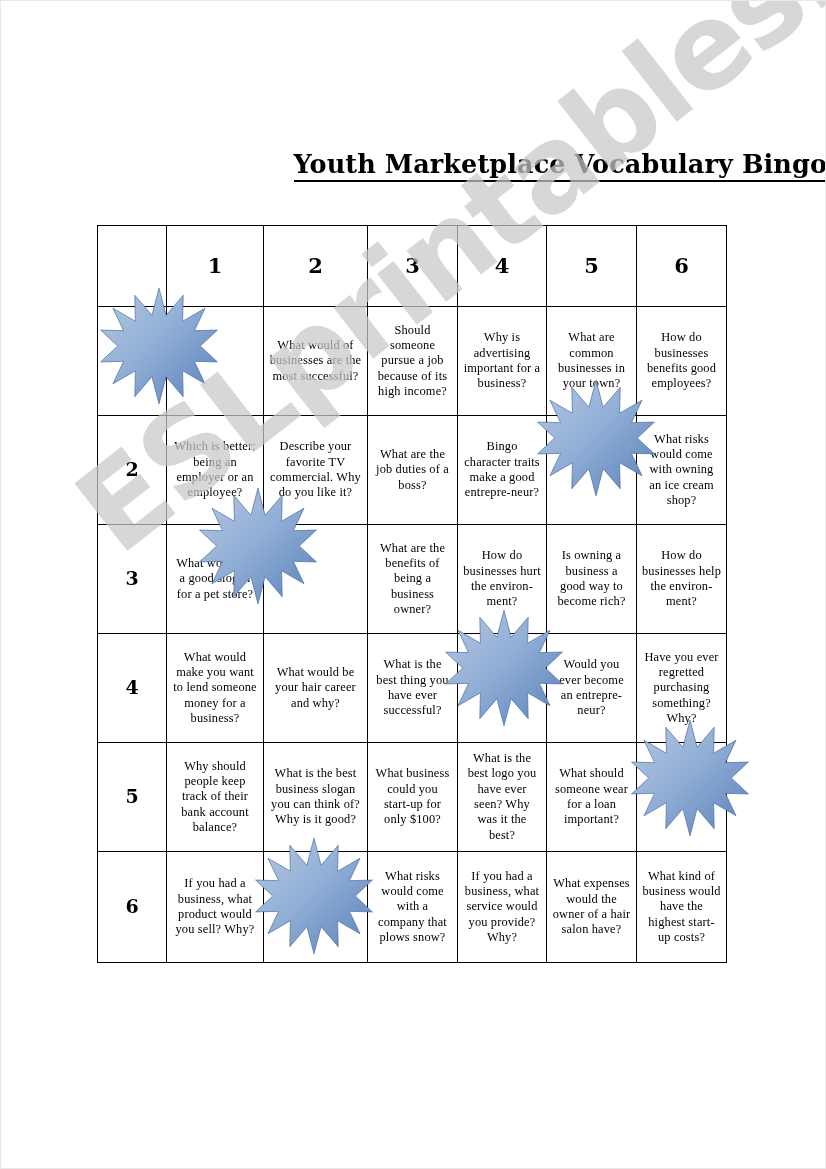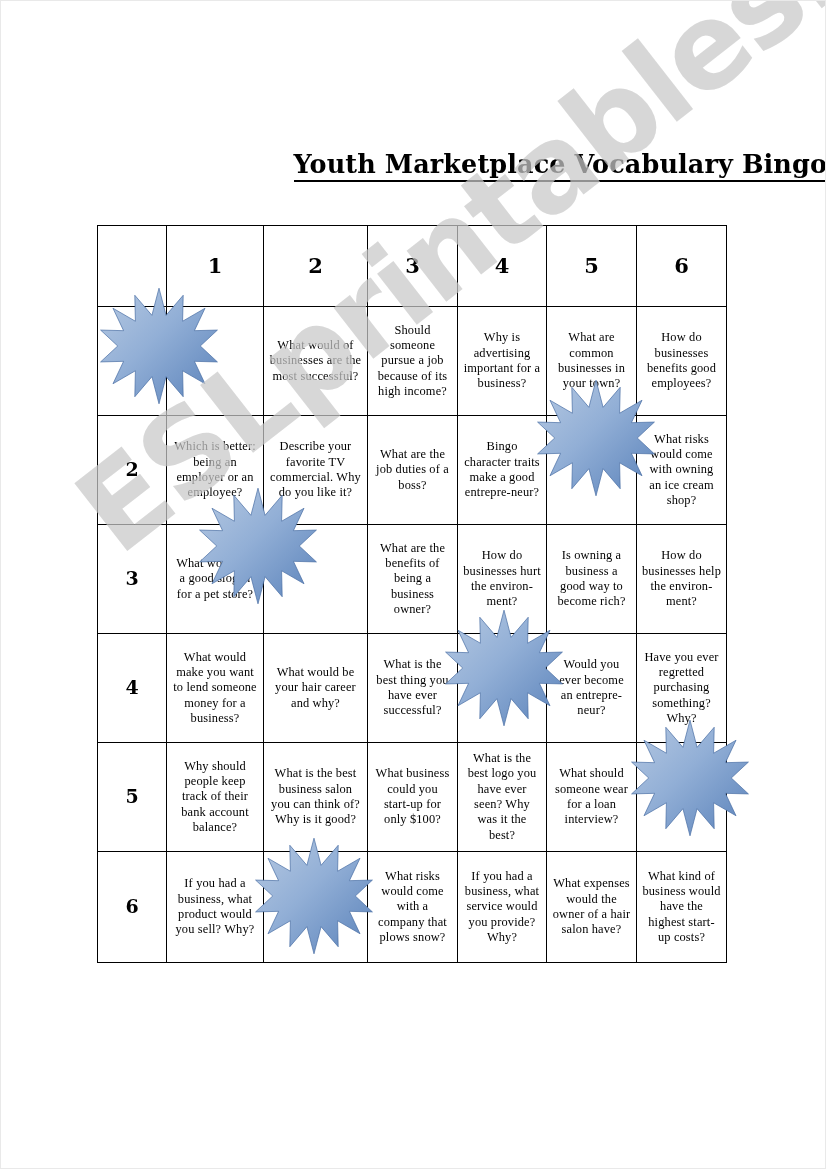"What is the best business" span.cell-txt { text: salon -> slogan }
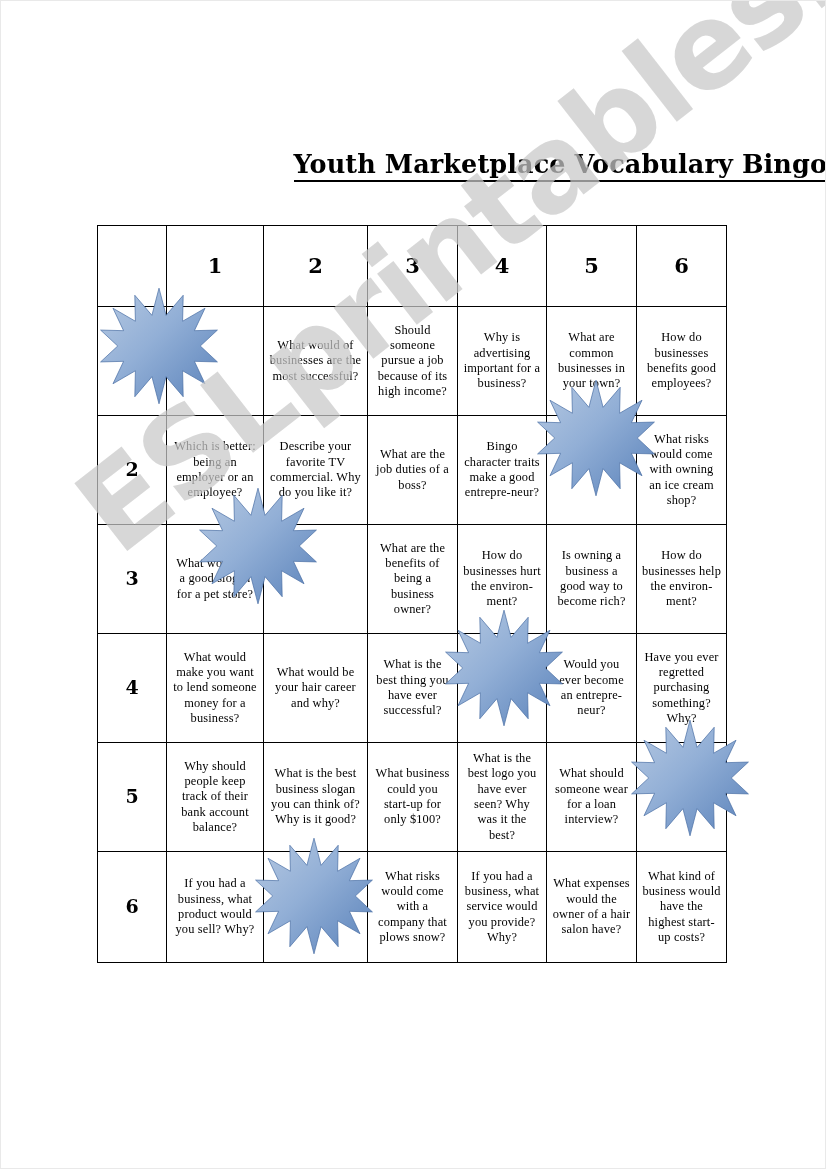"What should someone wear for" span.cell-txt { text: interview -> important }
